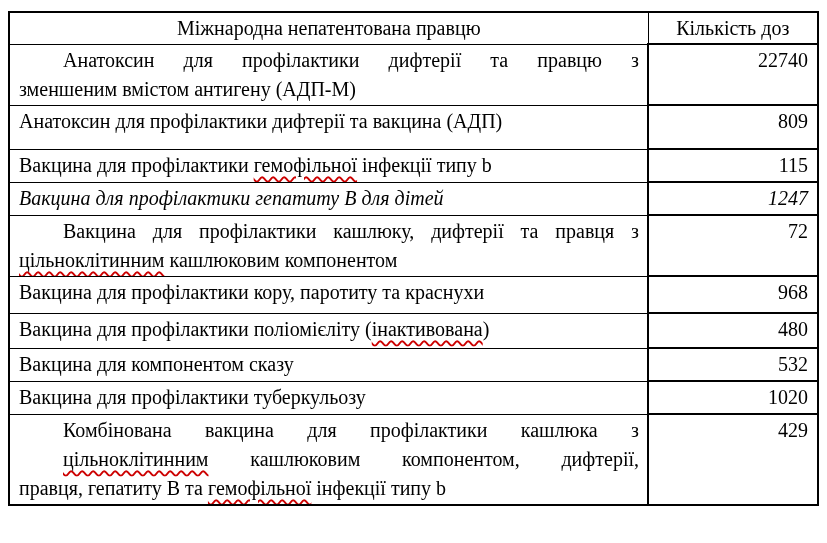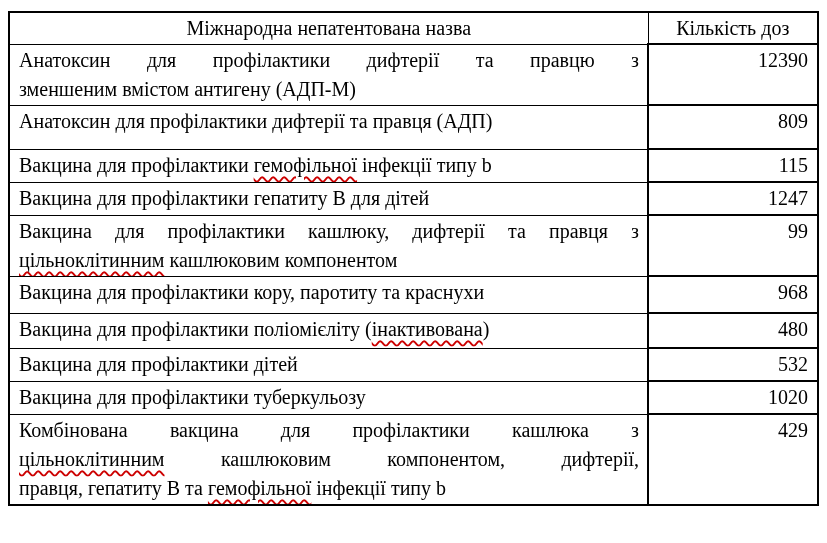"Міжнародна непатентована назва" th { text: назва -> правцю }
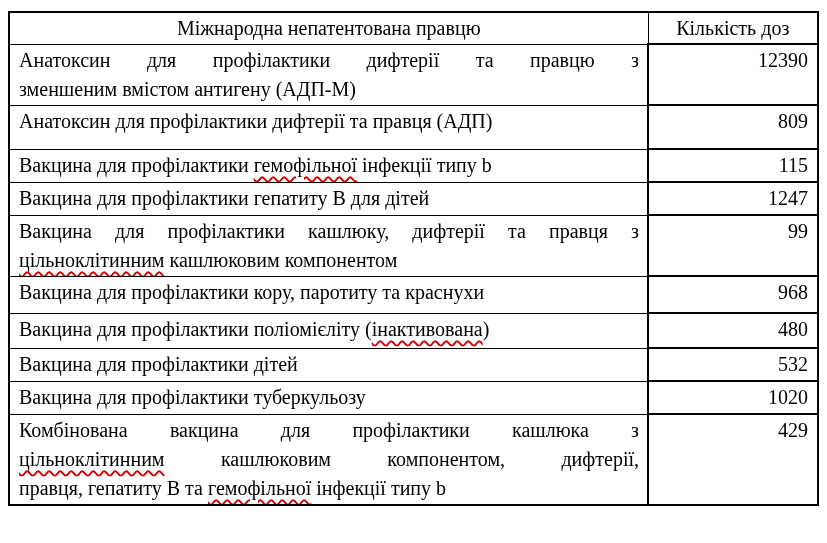"Анатоксин для профілактики дифтерії та правцю" .jline { margin-left: none -> 44px }
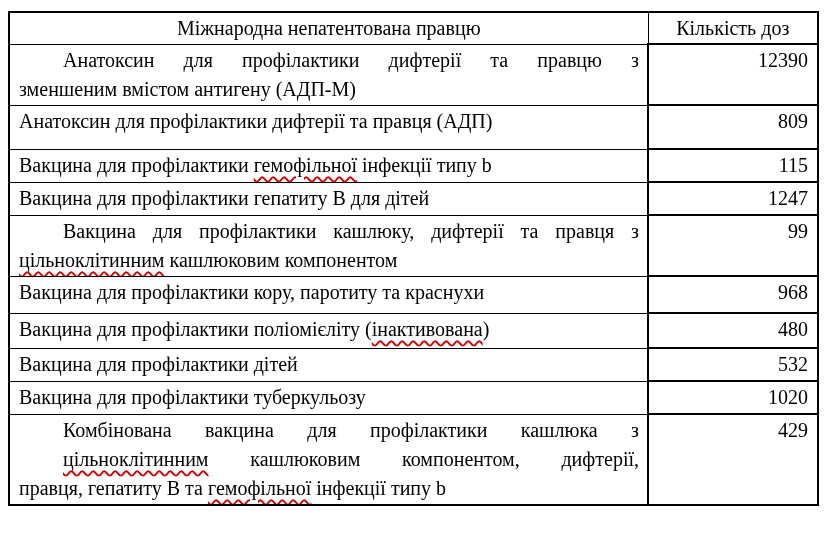"12390" td.doses { text: 12390 -> 22740 }
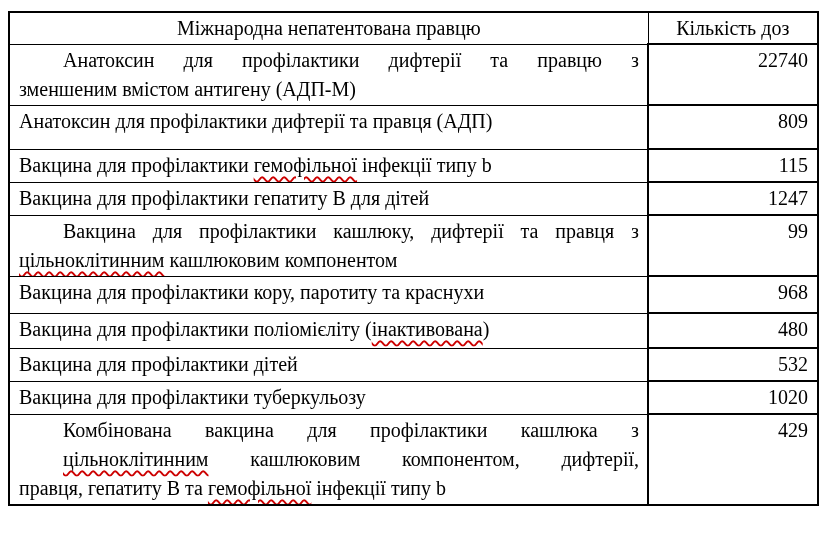"Анатоксин для профілактики дифтерії та правця" span { text: правця -> вакцина }
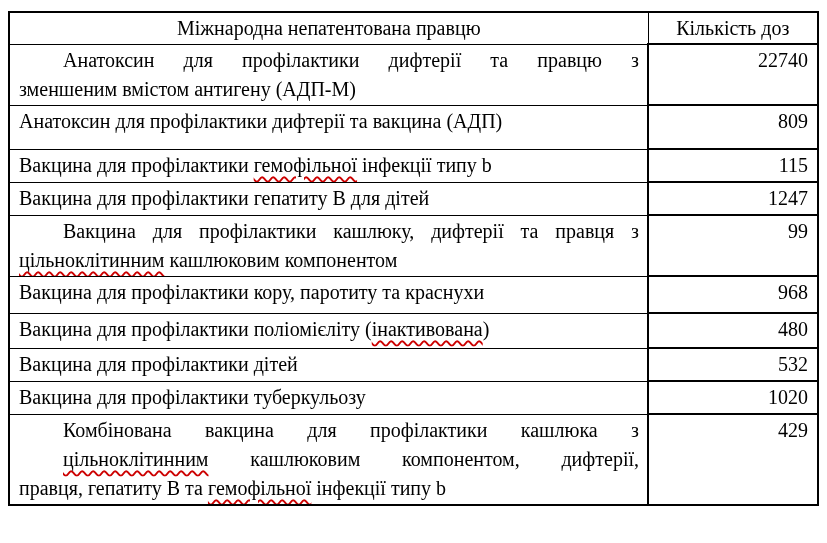"Вакцина для профілактики гепатиту В" tr.r3 { font-style: none -> italic }
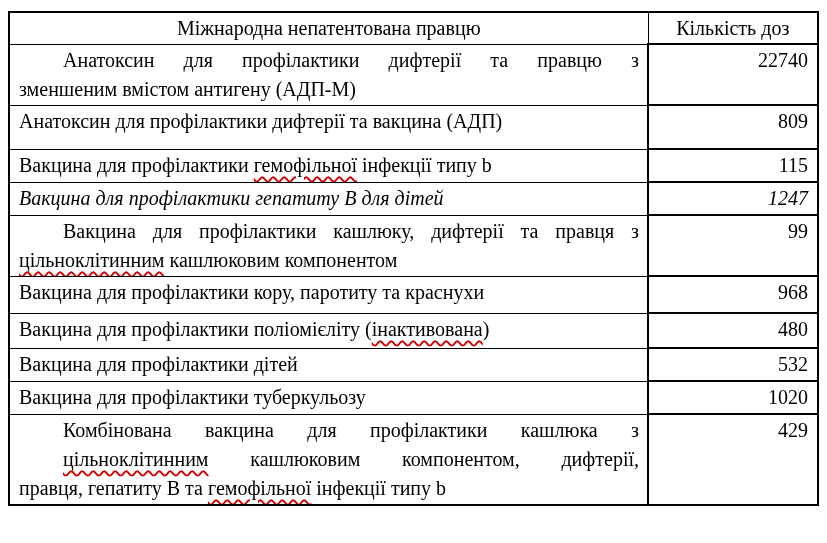"99" td.doses { text: 99 -> 72 }
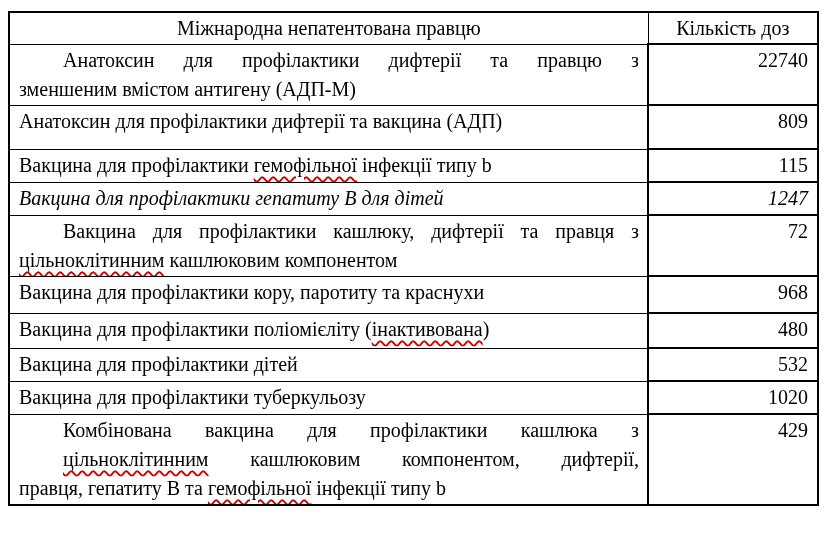"Вакцина для профілактики дітей" span { text: профілактики дітей -> компонентом сказу }
